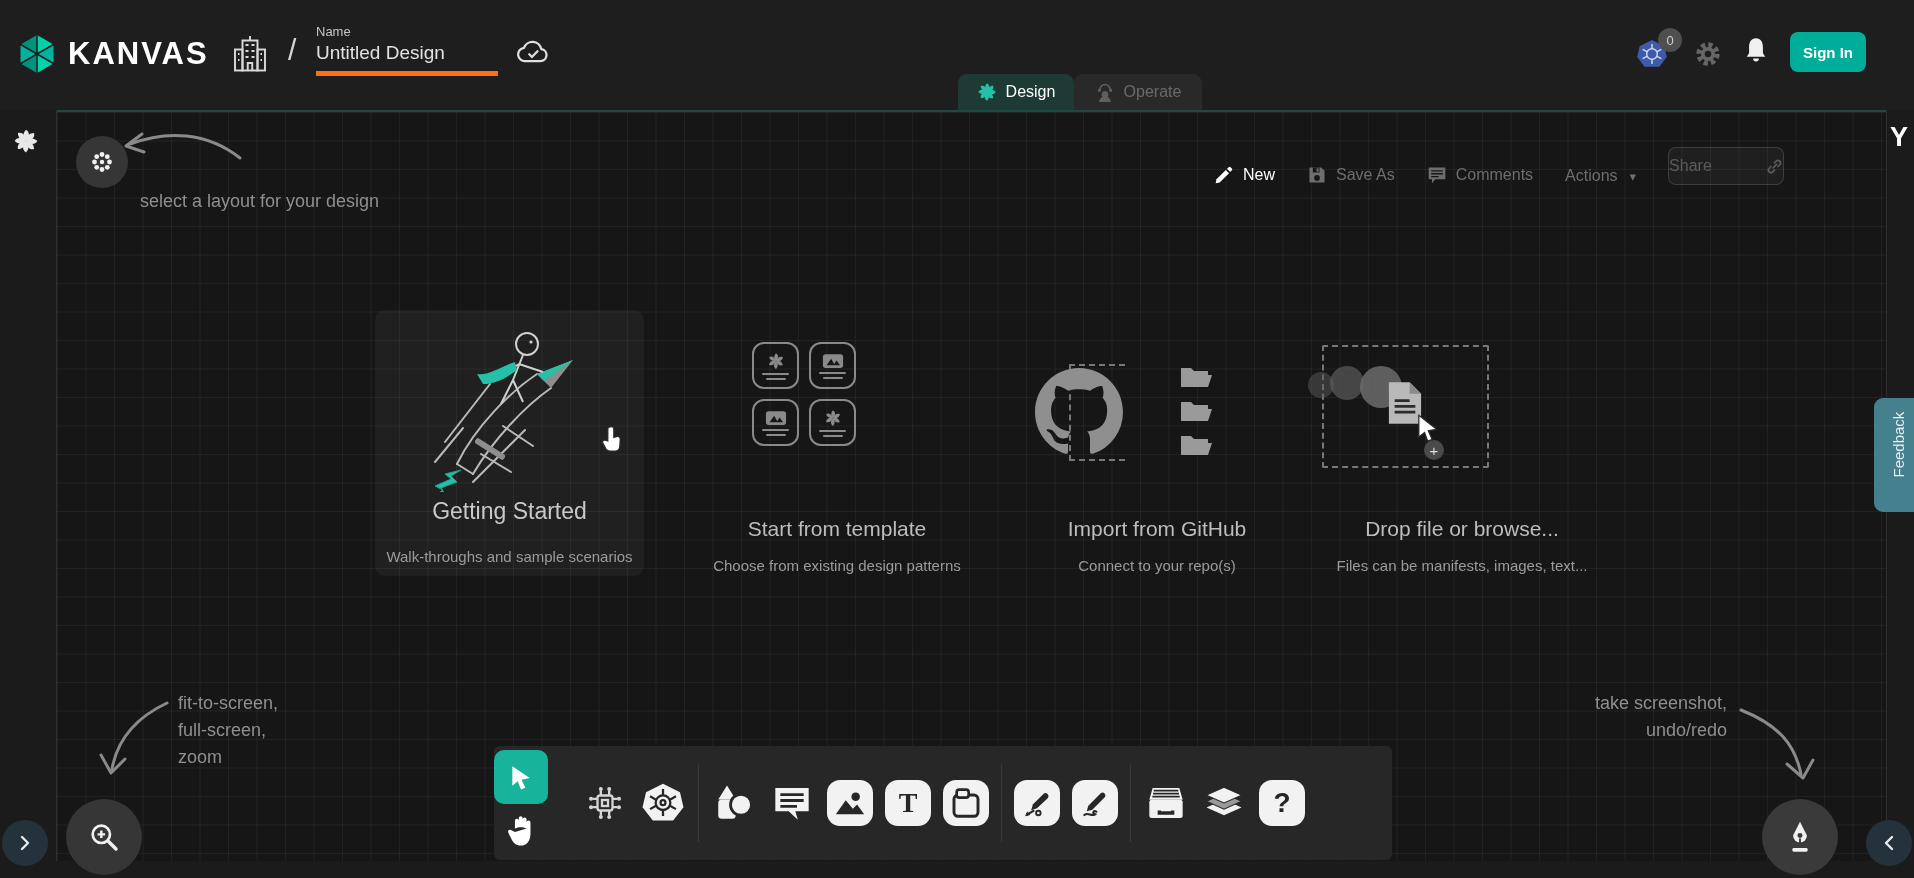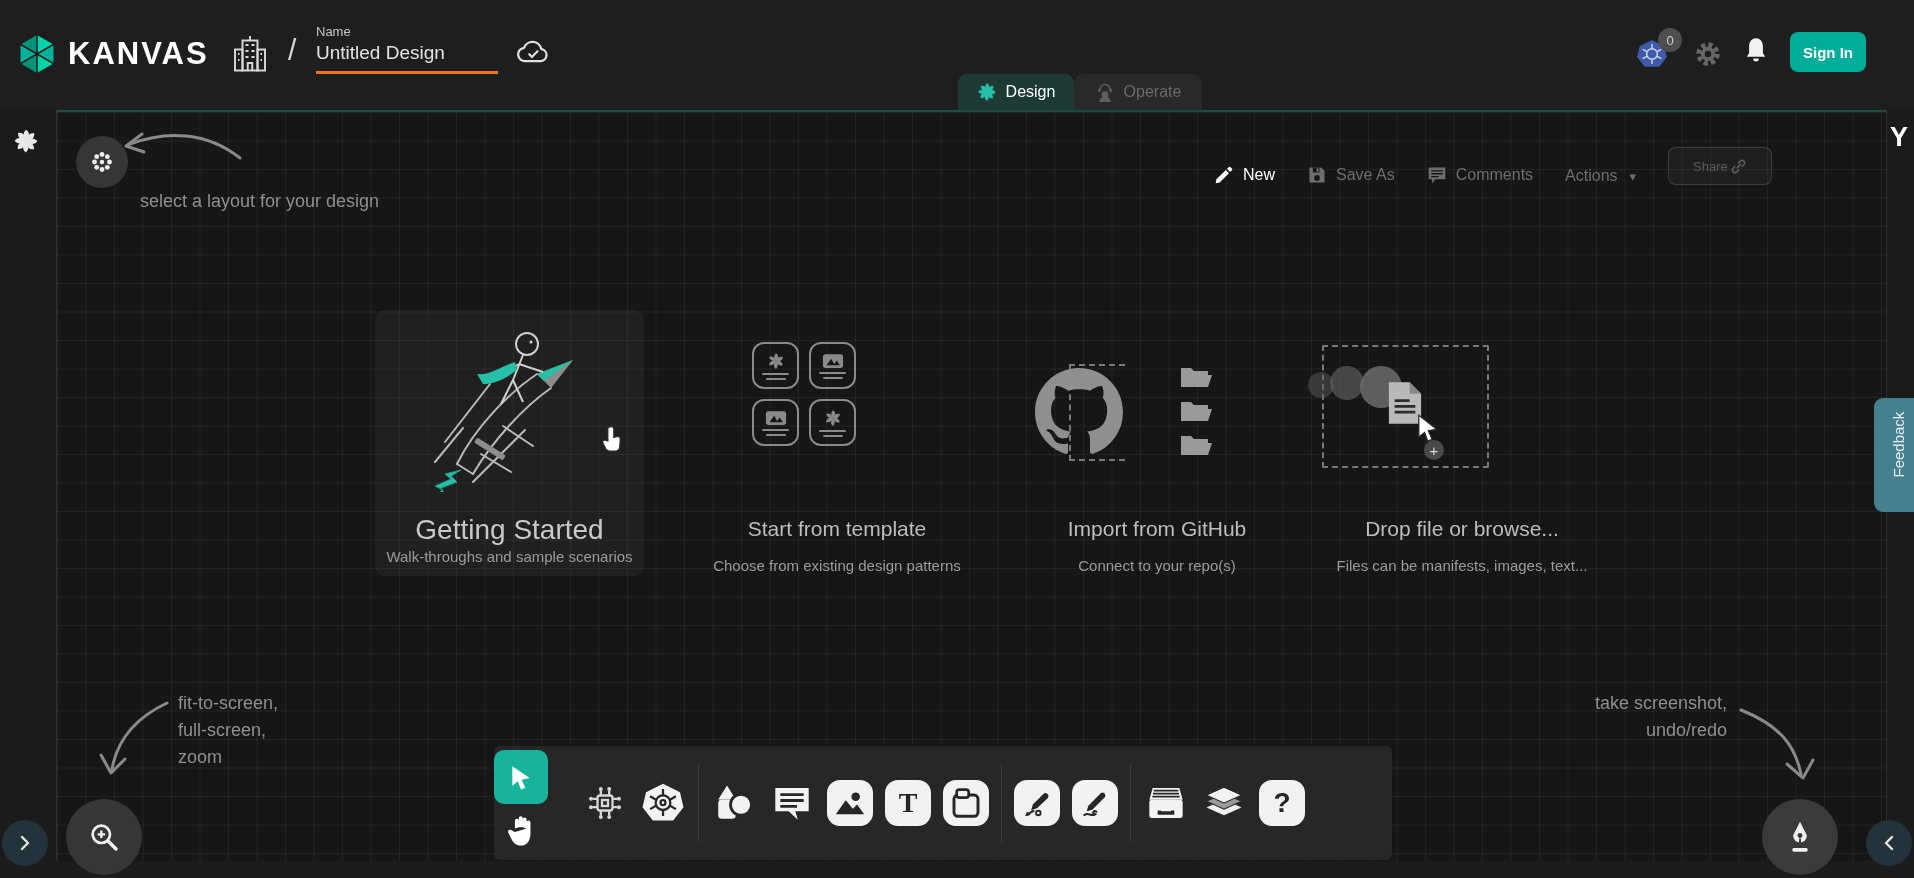"Untitled Design" .name-input { border-bottom: 3px solid #f97316 -> 5px solid #f97316 }
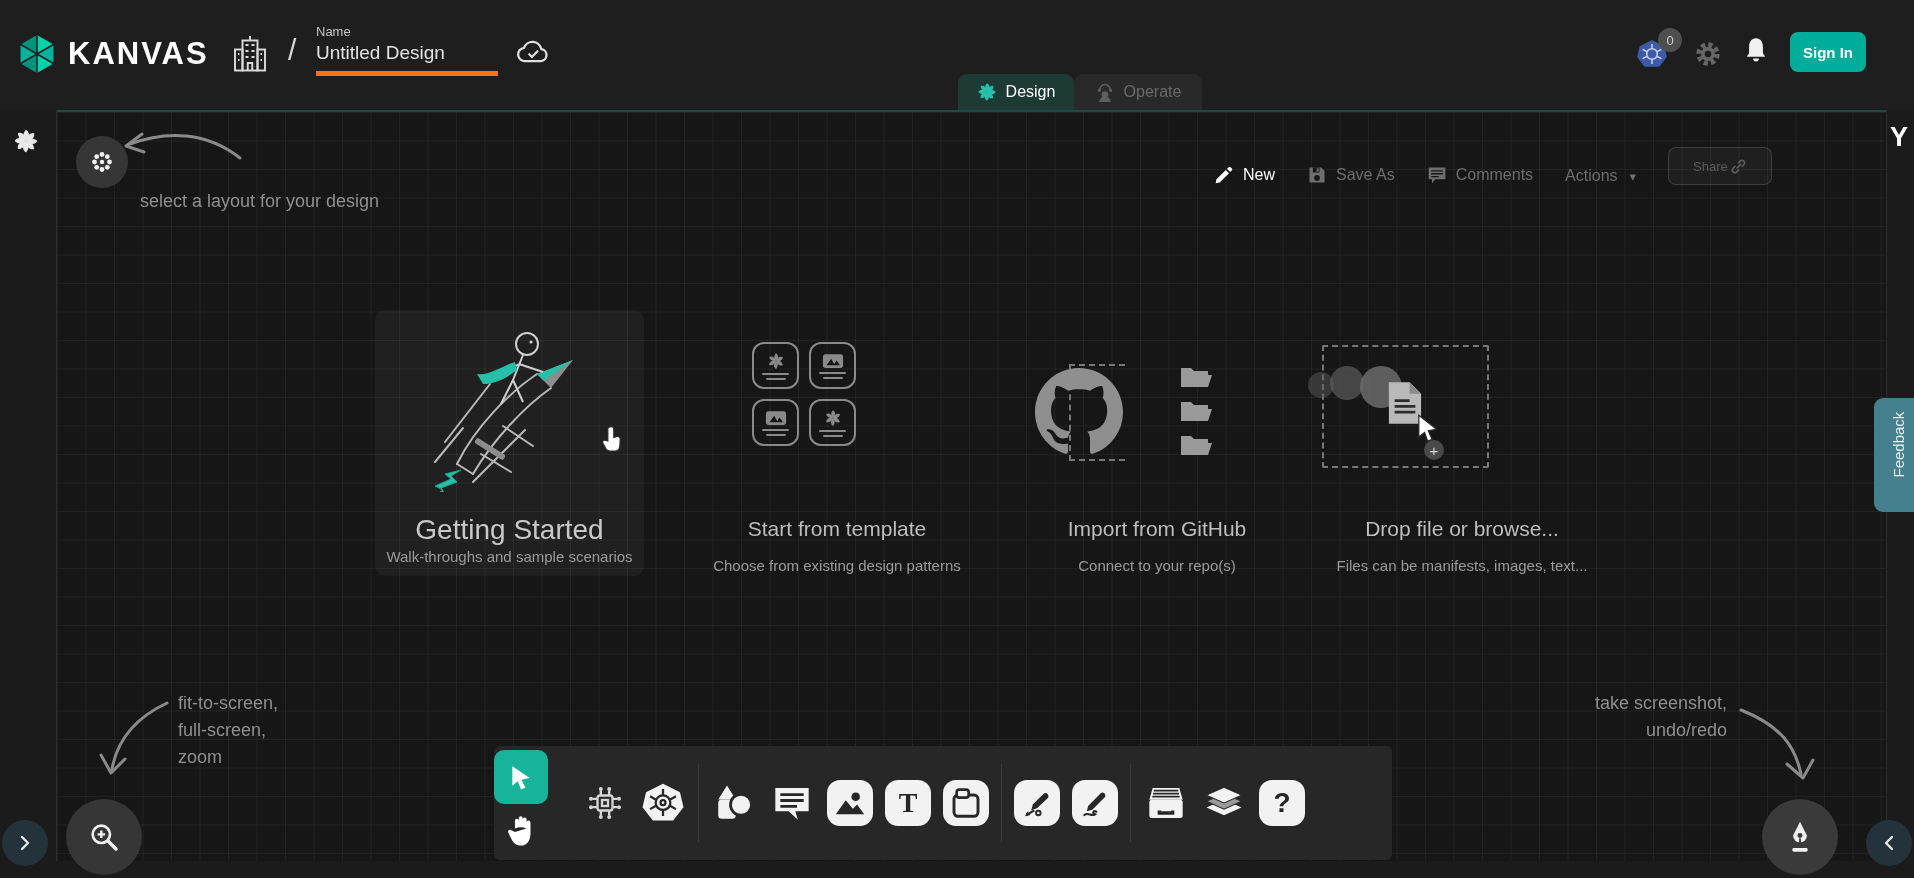"Share" .share-box { font-size: 13px -> 16px; padding: 0 24px -> 0 0; width: 104px -> 116px }
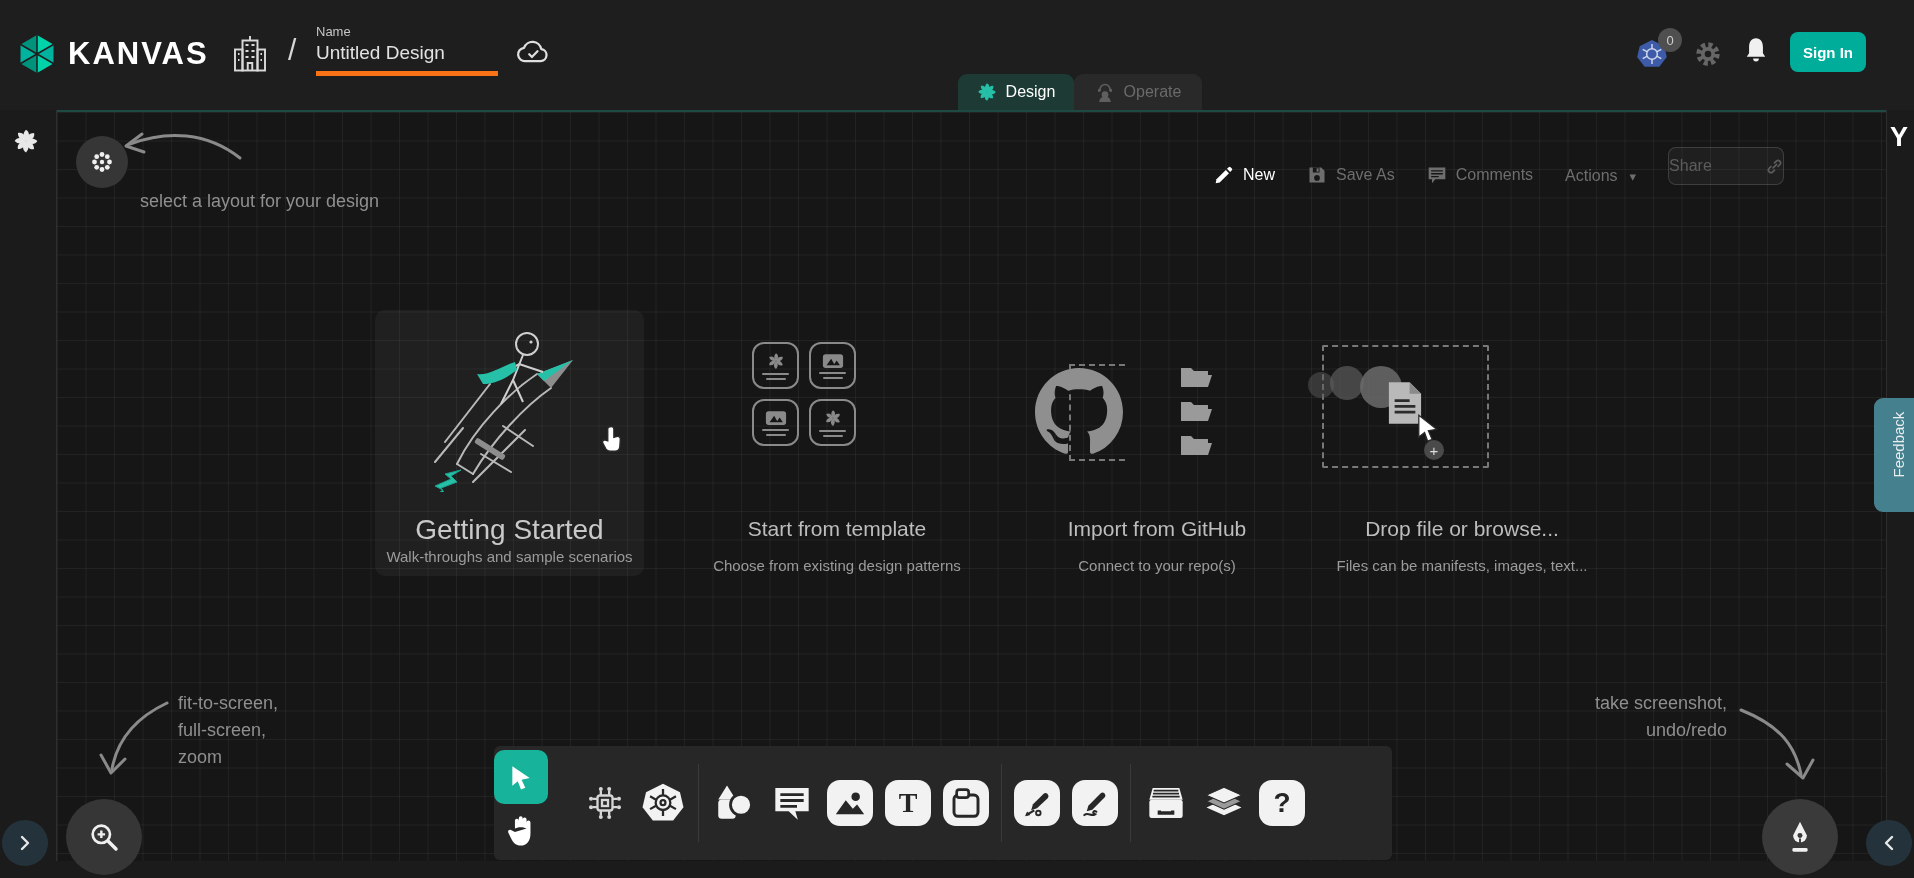"Getting Started" div.card-title { font-size: 28px -> 23px; top: 204px -> 188px }
